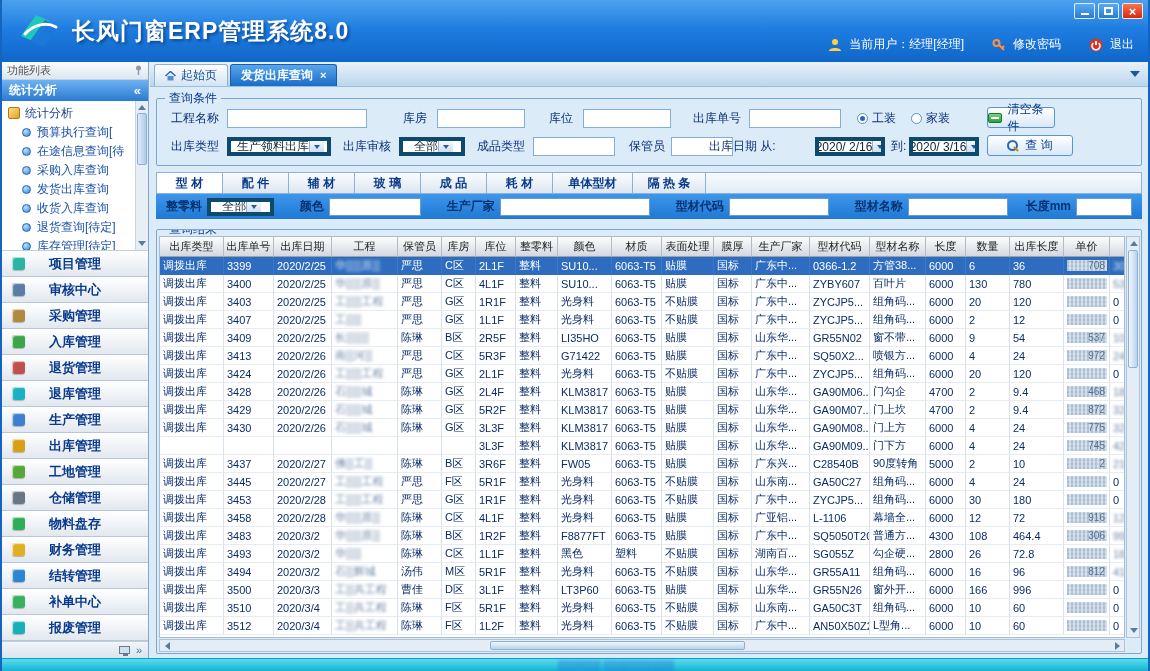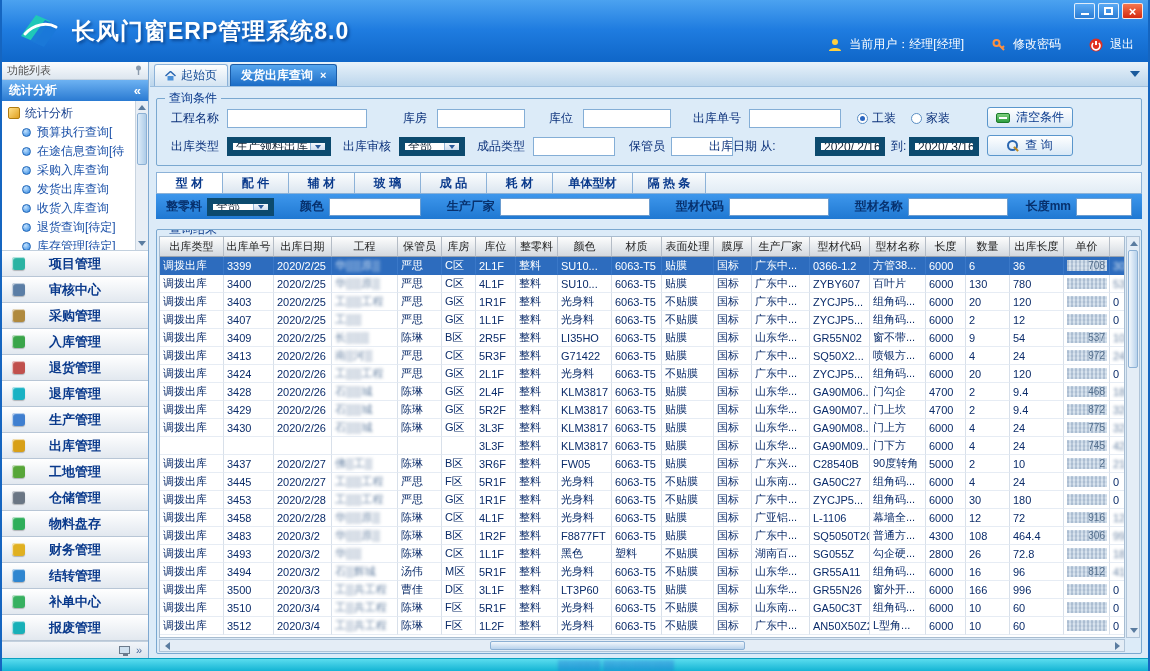"清空条件" div.btn { text-align: center -> none; width: 86px -> 68px }
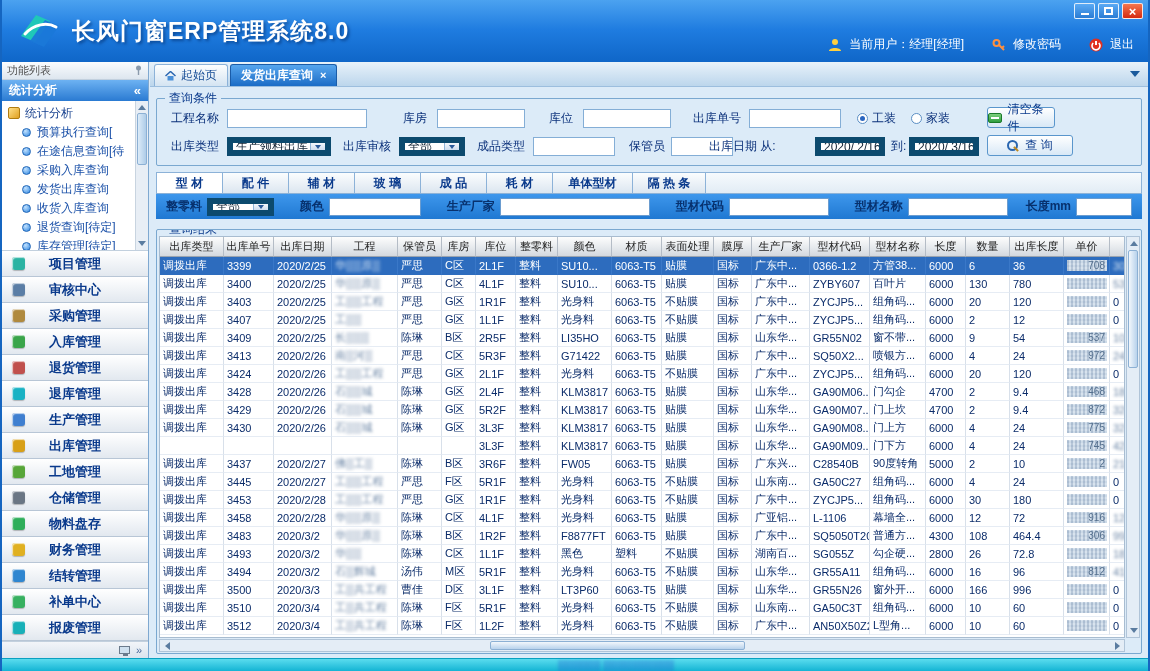"生产领料出库" .combo { border: 6px solid #0c4a6e -> 4px solid #0c4a6e; justify-content: space-between -> center }
